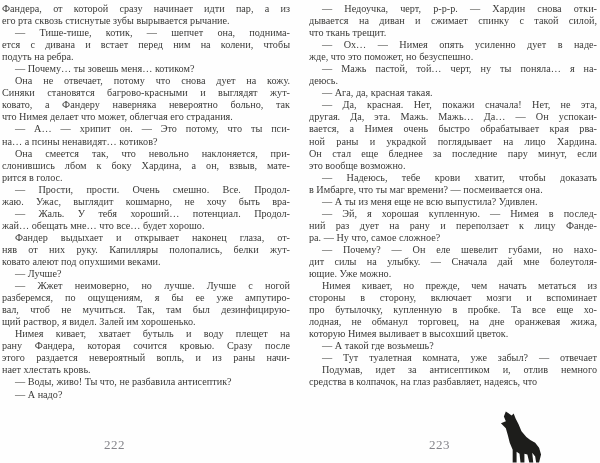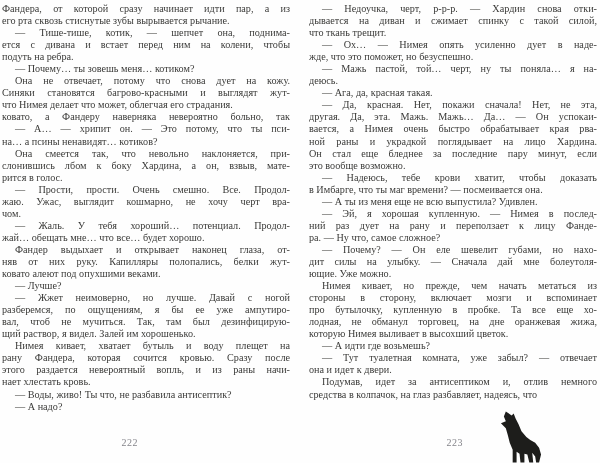"что Нимея делает что может," div.line { order: before "ковато, а Фандеру наверняка невероятно" -> after "ковато, а Фандеру наверняка невероятно" }
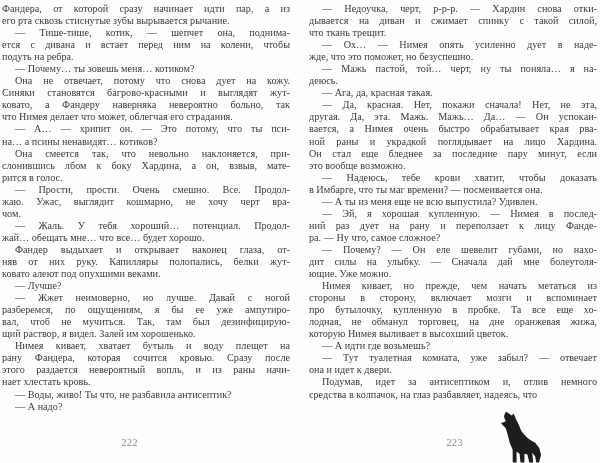"жаю. Ужас, выглядит кошмарно, не" div.line { text: черт -> быть }
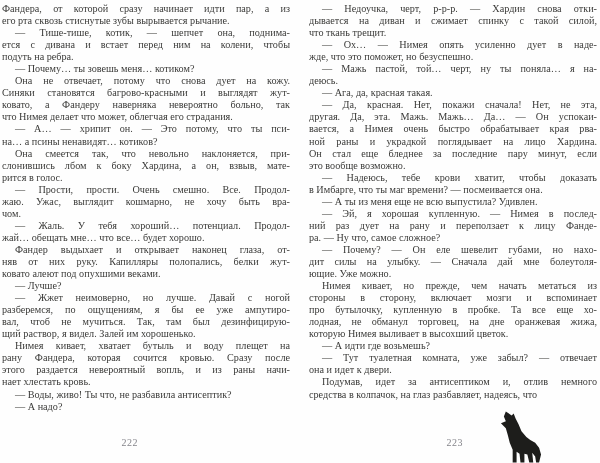"чом." div.line { html: <div>чом.</div> -> none }
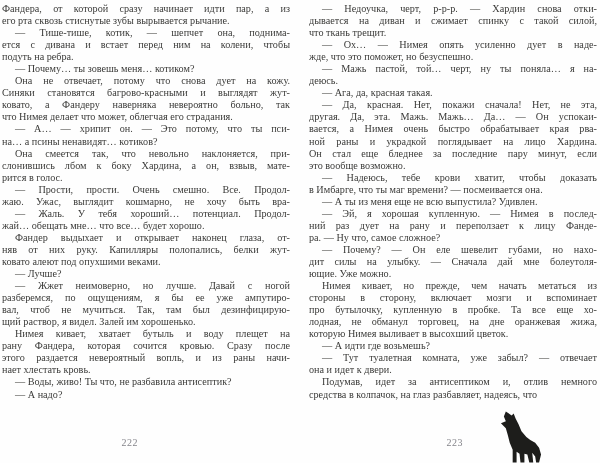"— Жжет неимоверно, но лучше." div.line { text: Давай -> Лучше }
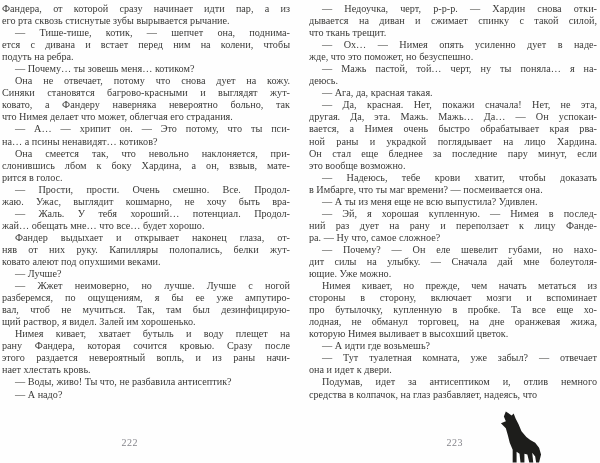"— А идти где возьмешь?" div.line { text: идти -> такой }
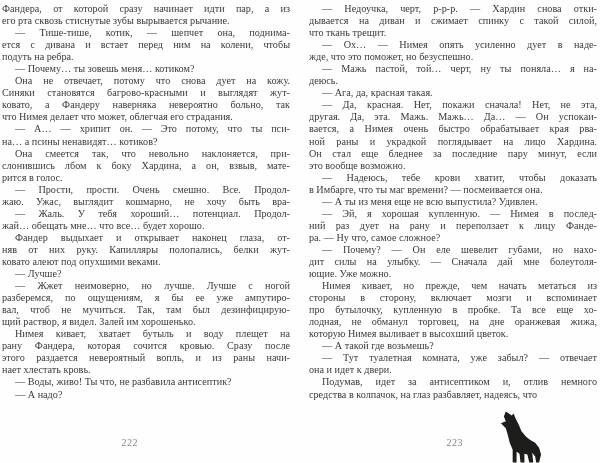"она и идет к двери." div.line { html: <div>она и идет к двери.</div> -> none }
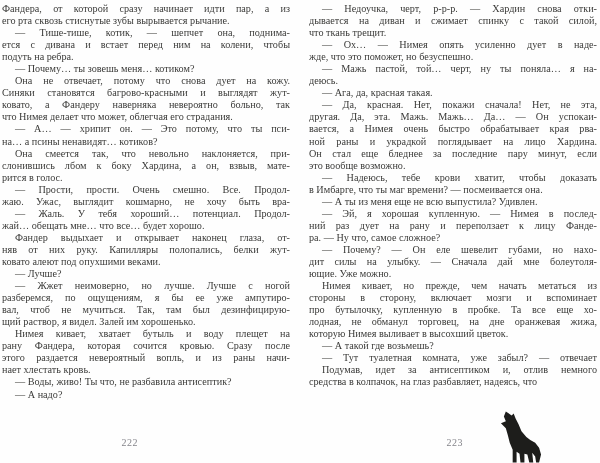"222" .folio { font-size: 10px -> 13px; text-align: right -> left }
